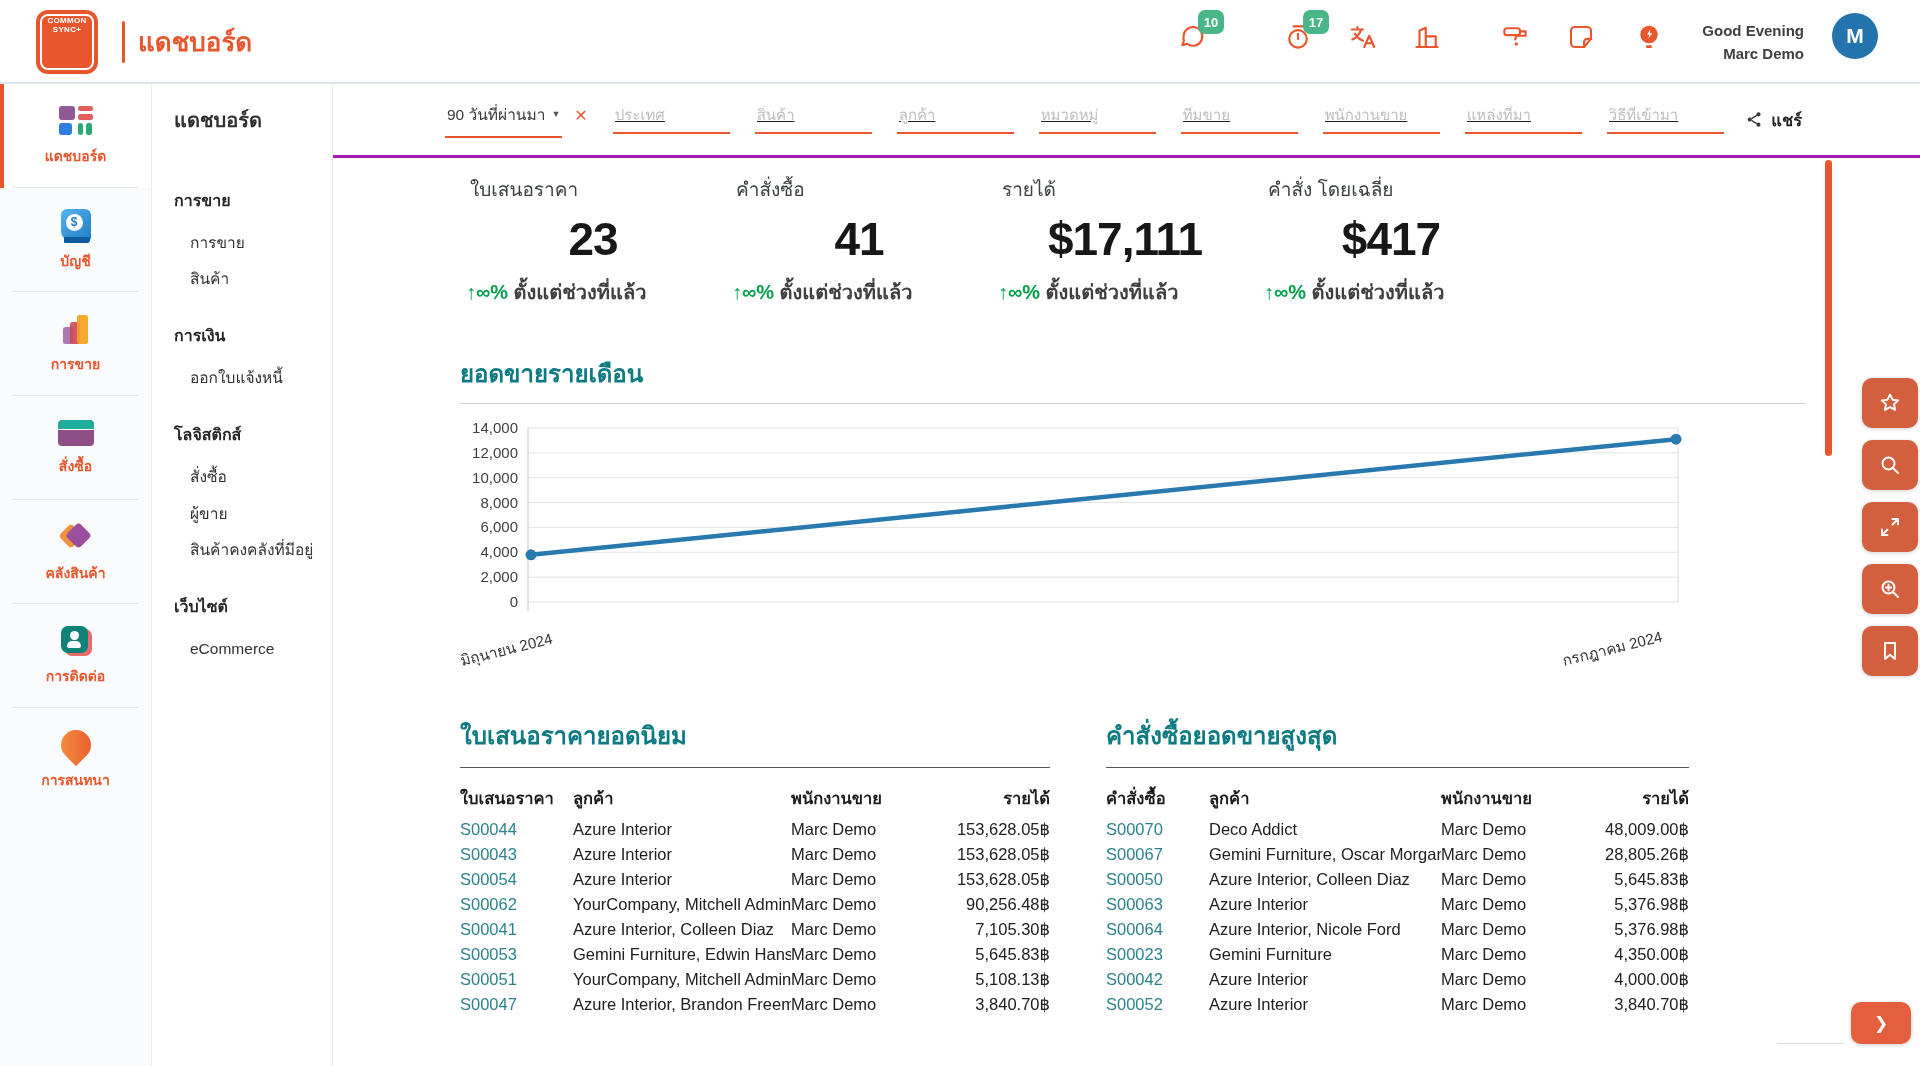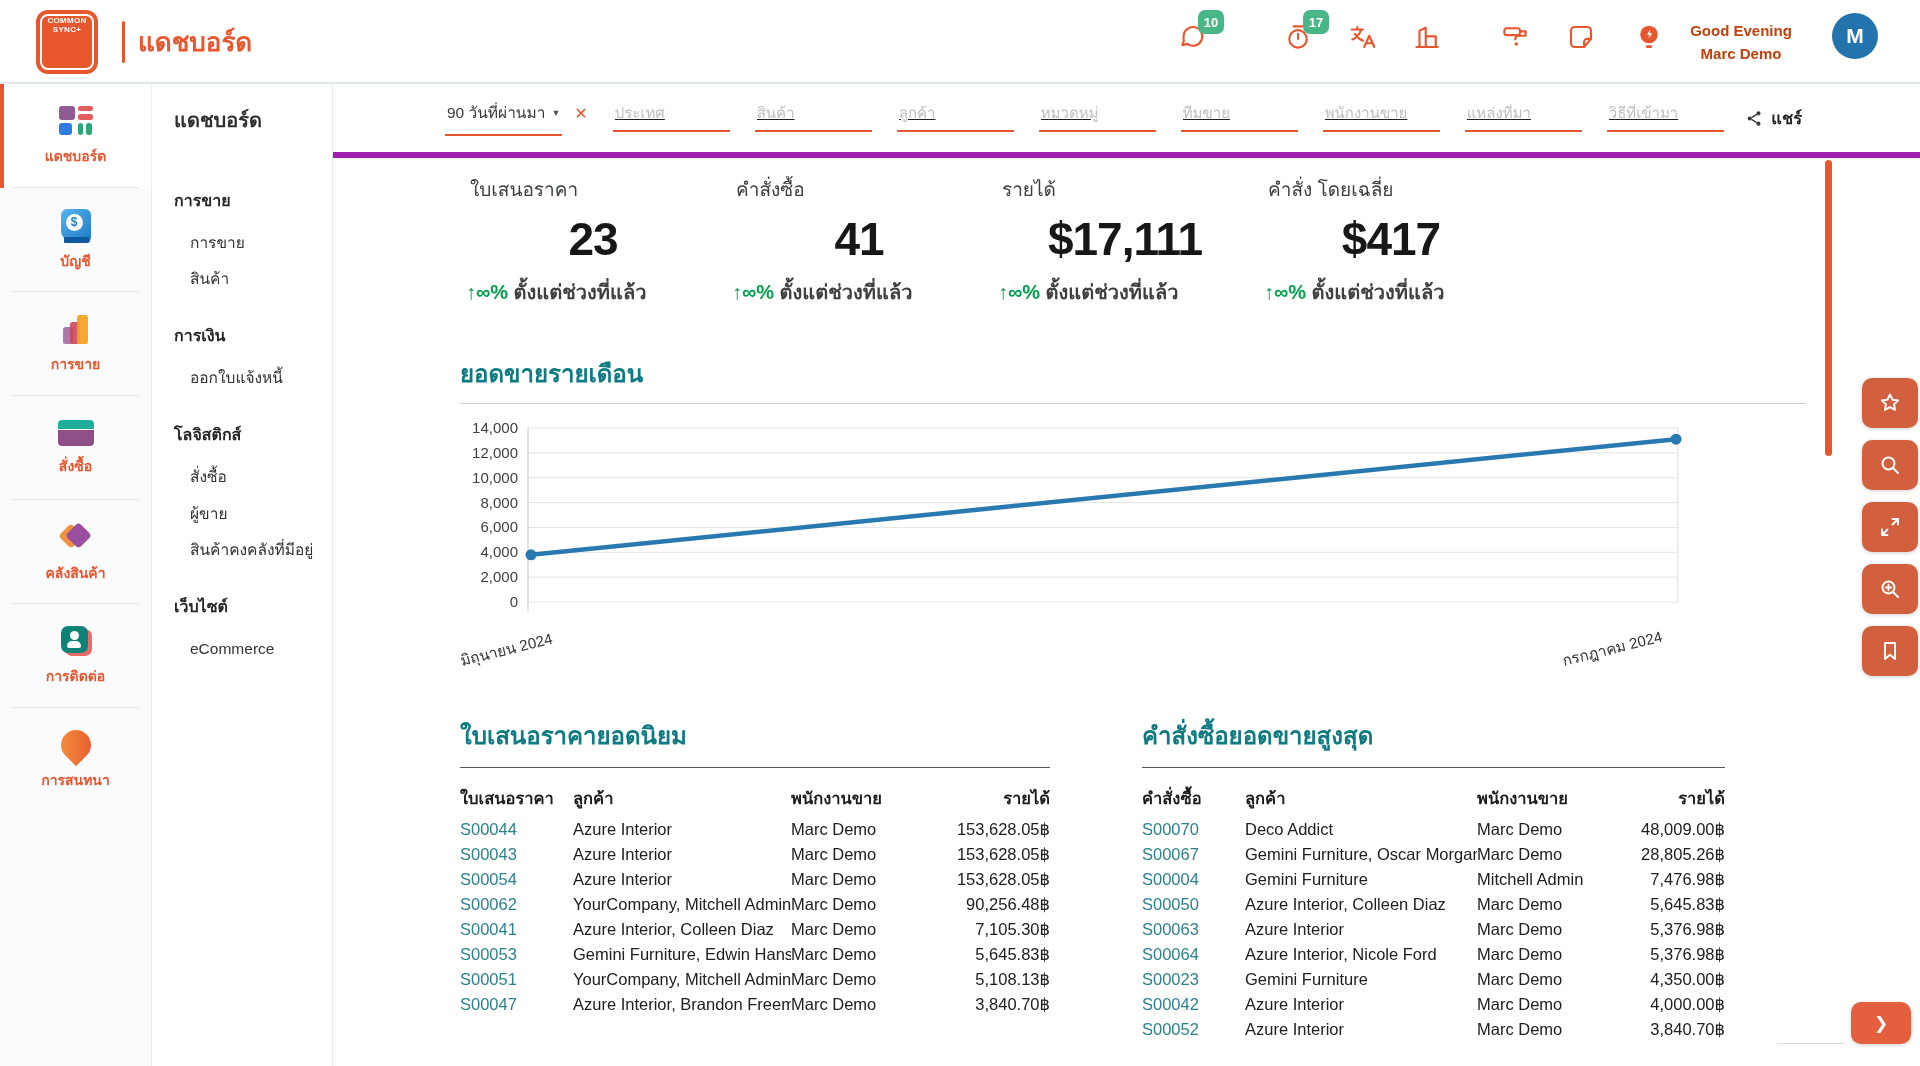"Good Evening" .greeting { color: #c2410c -> #404040; text-align: center -> right }
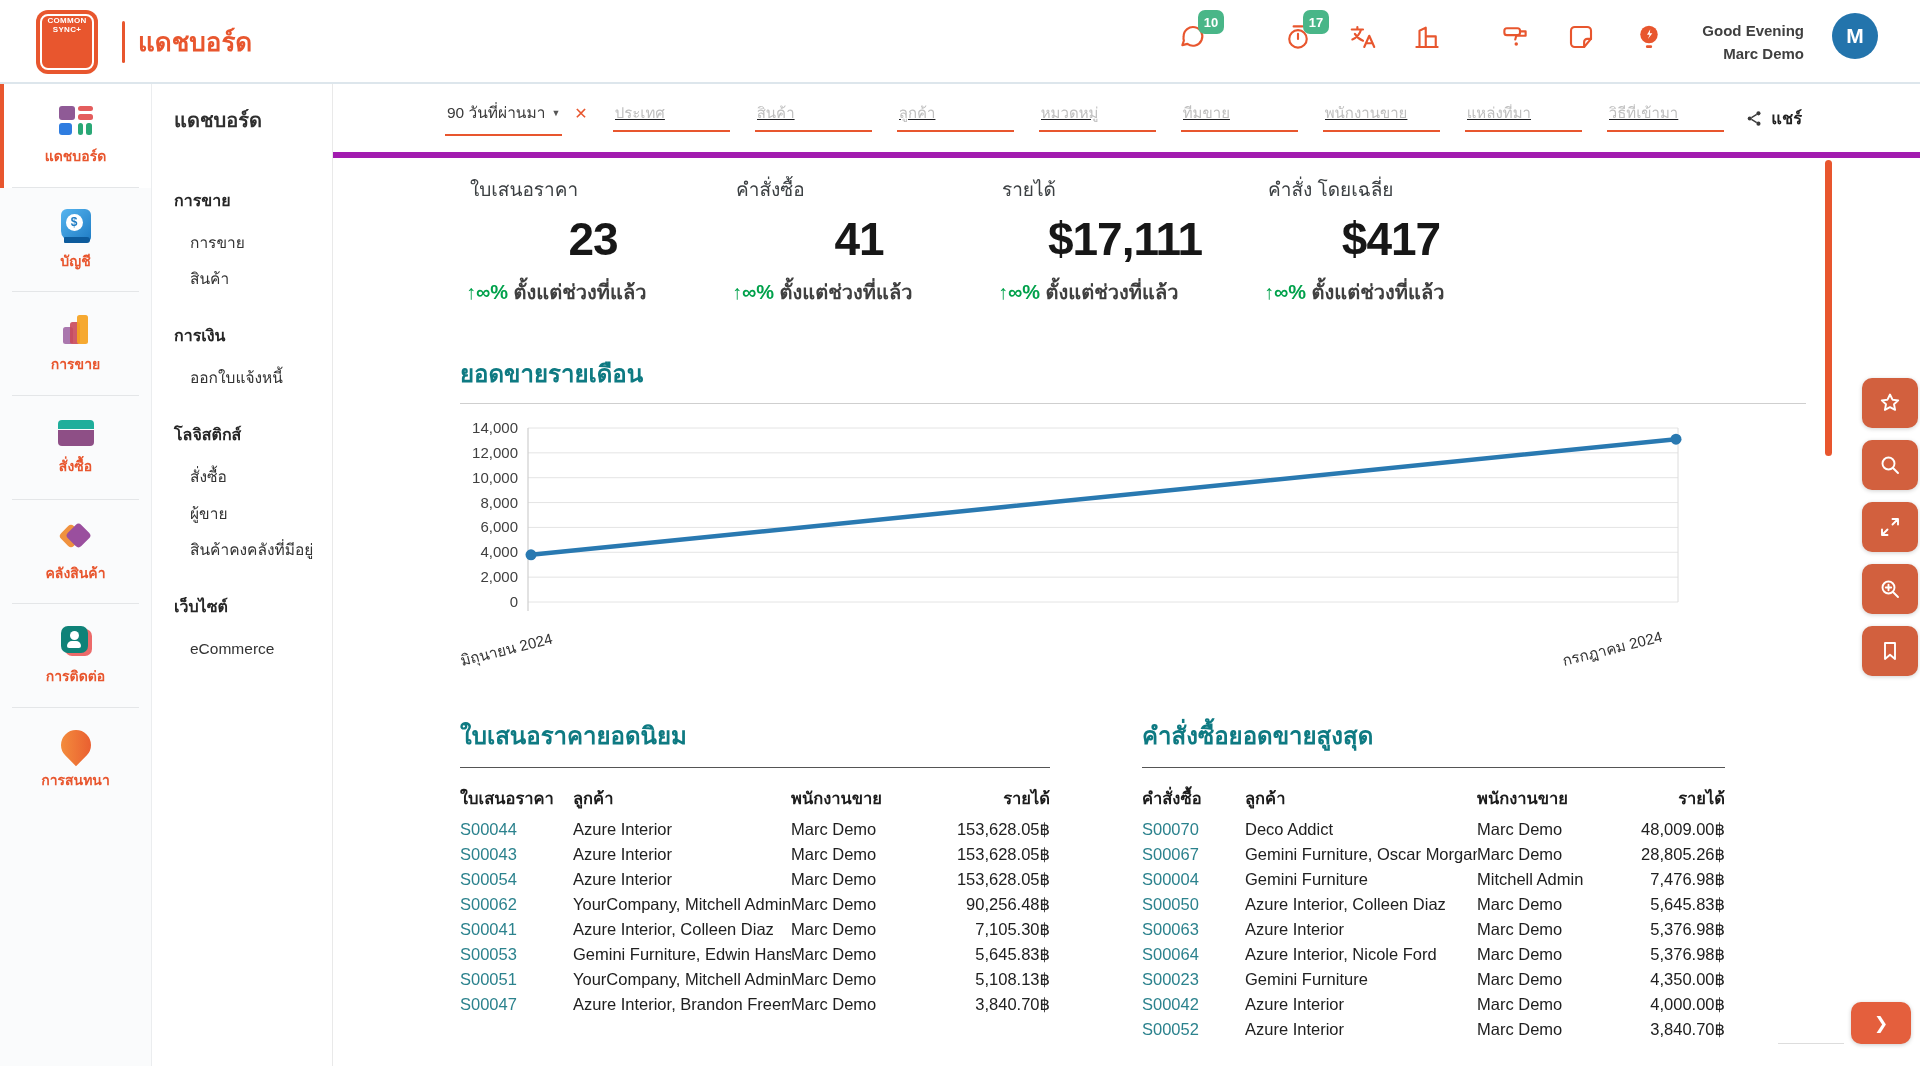"90 วันที่ผ่านมา" .filter-row { border-bottom: 6px solid #a21caf -> 3px solid #a21caf }
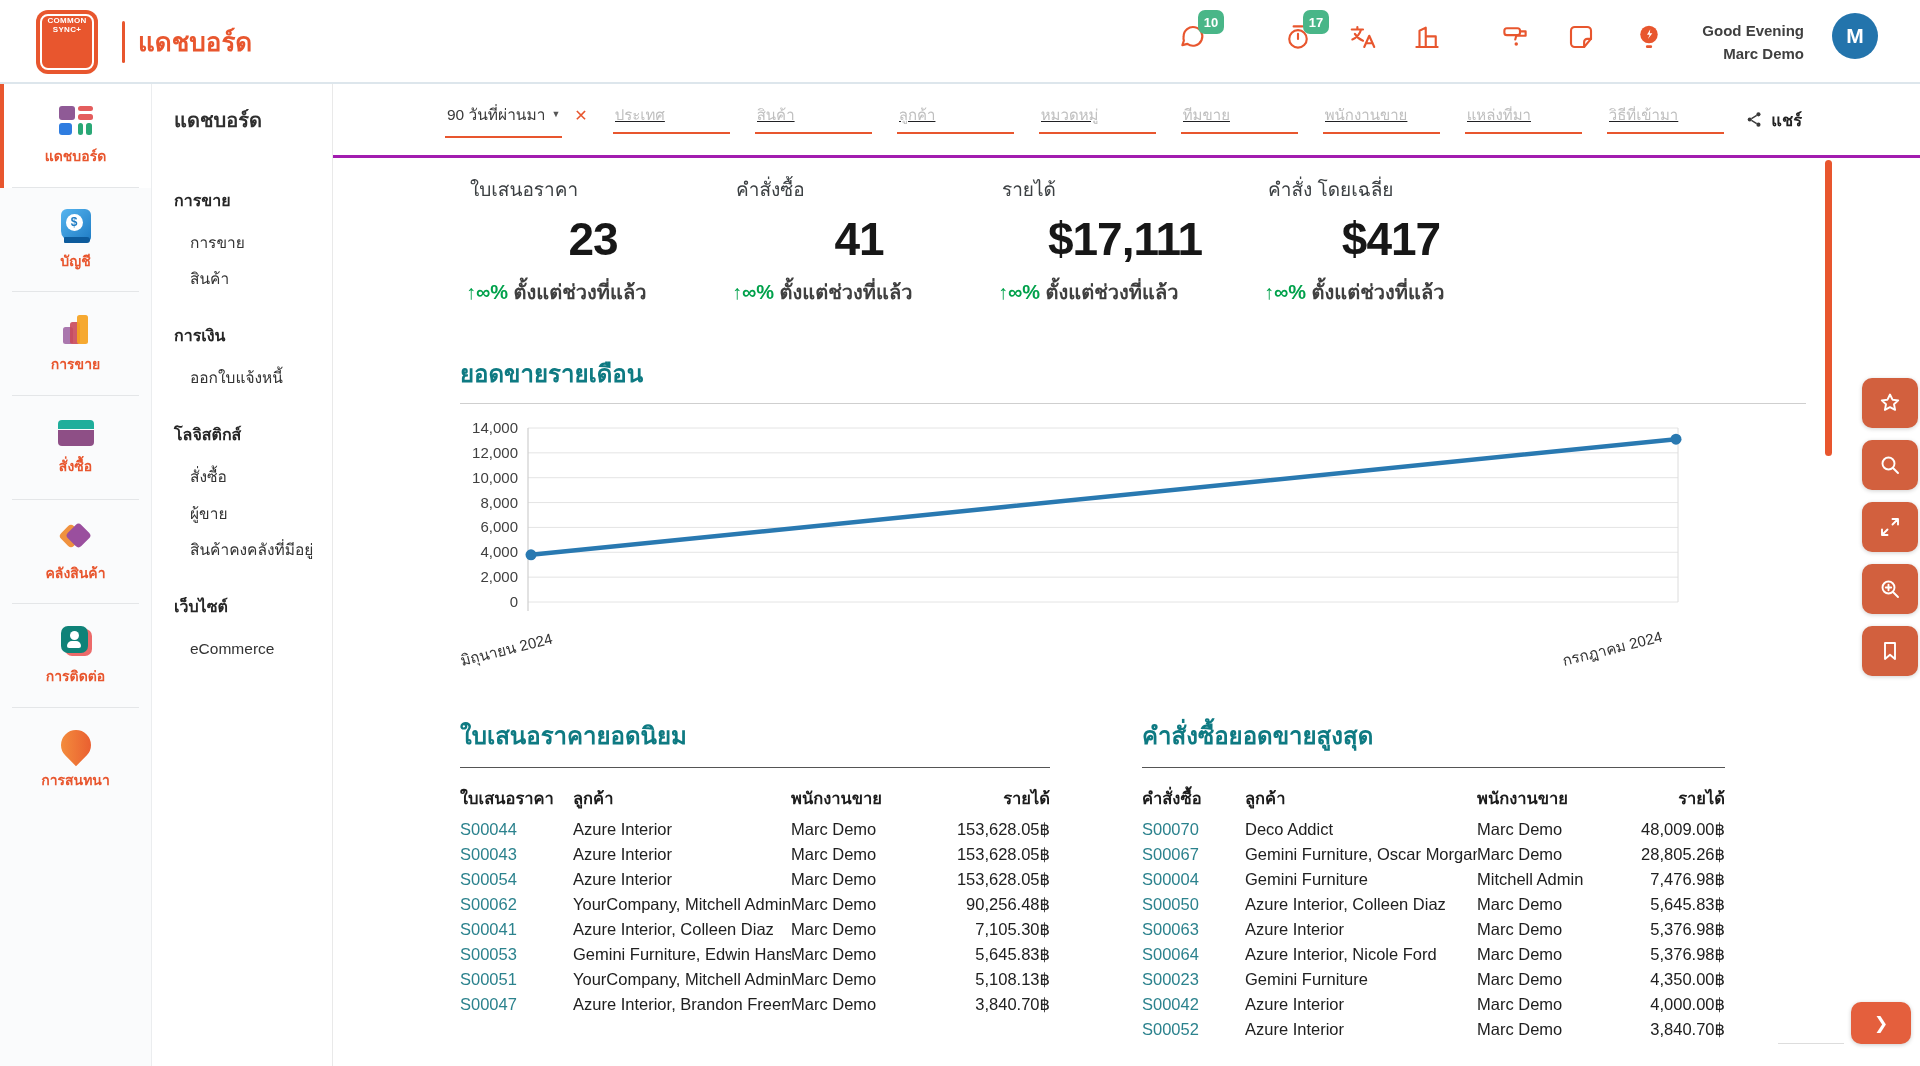"ใบเสนอราคายอดนิยม" .tables-row { gap: 92px -> 56px }
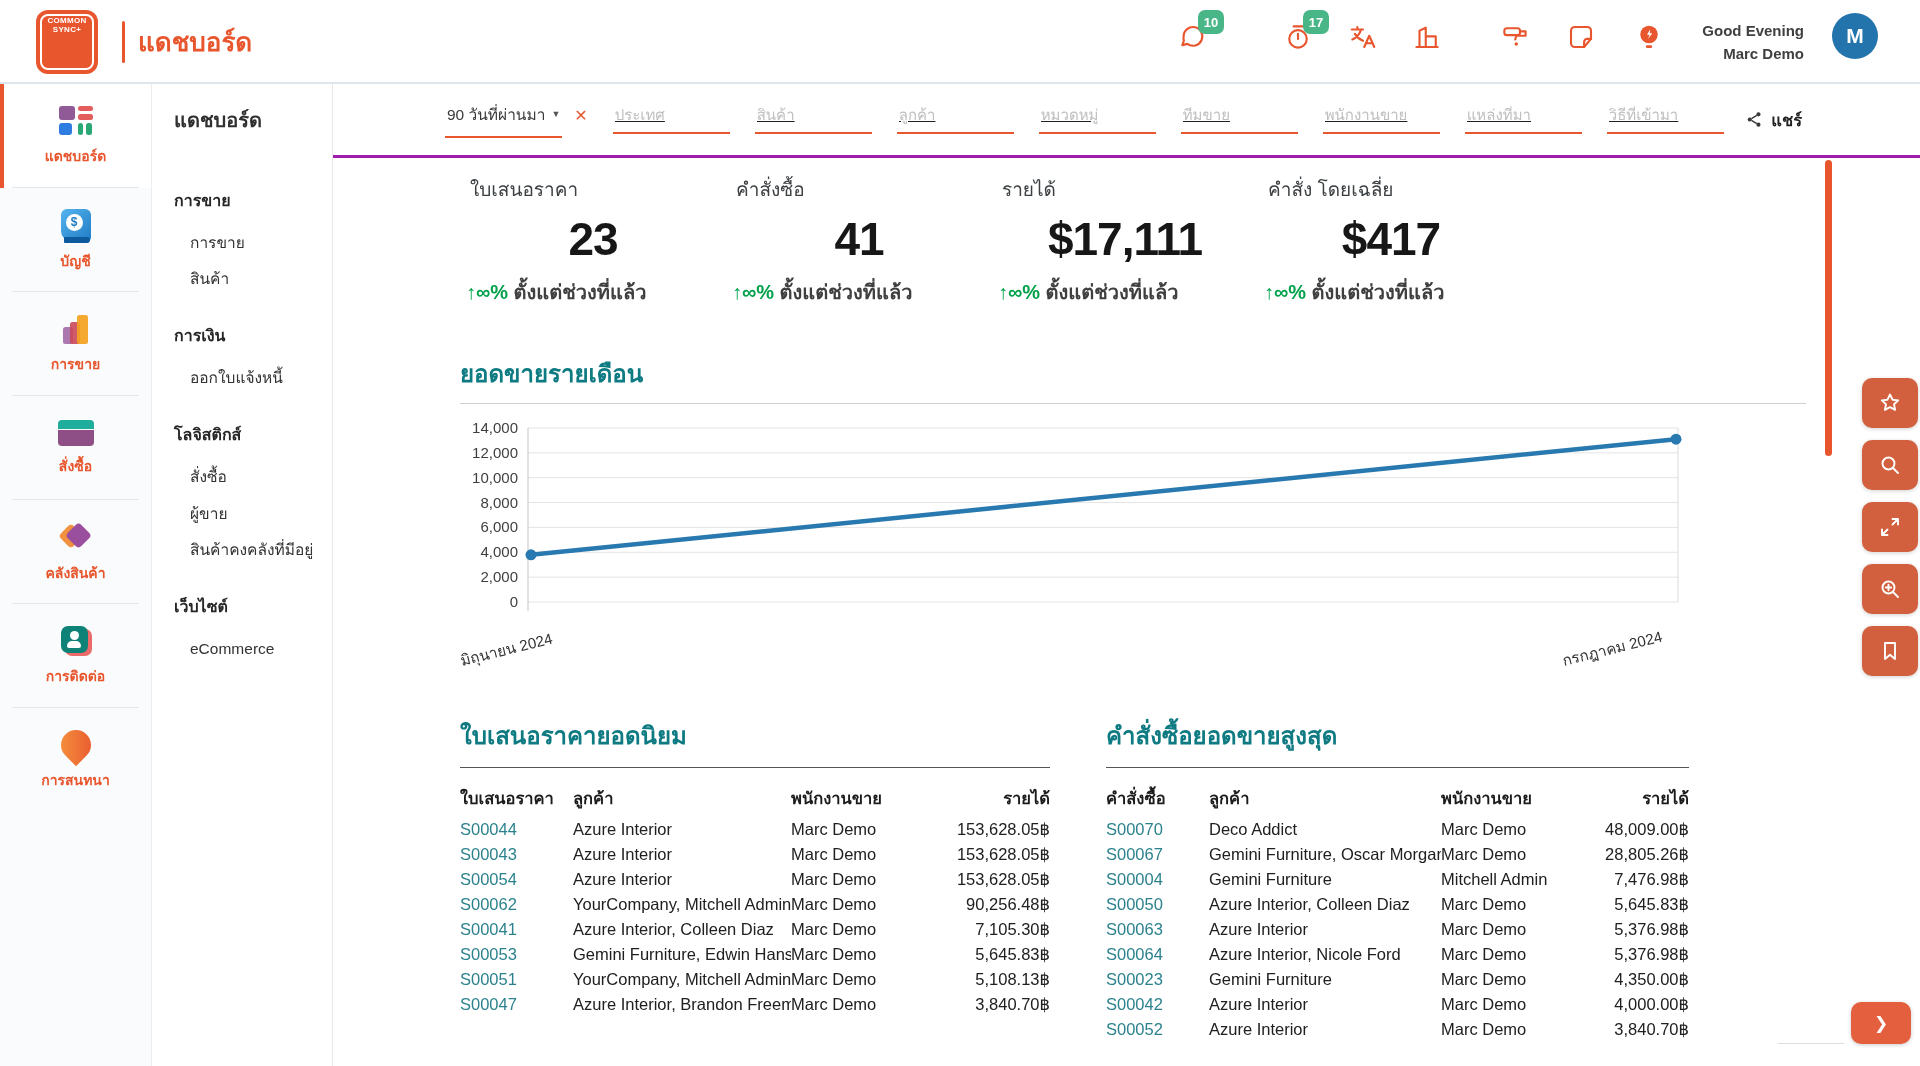"S00004" tr { html: <tr> <td>S00004</td> <td>Gemini Furniture</td> <td>Mitchell Admin</td> <td>7,476.98฿</td> </tr> -> none }
